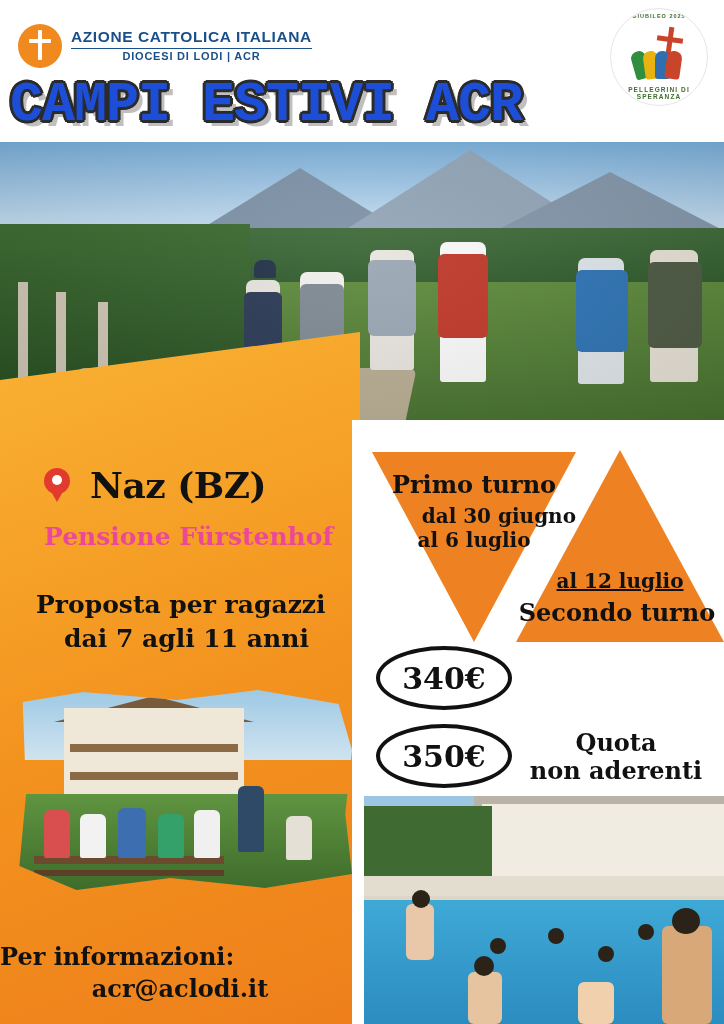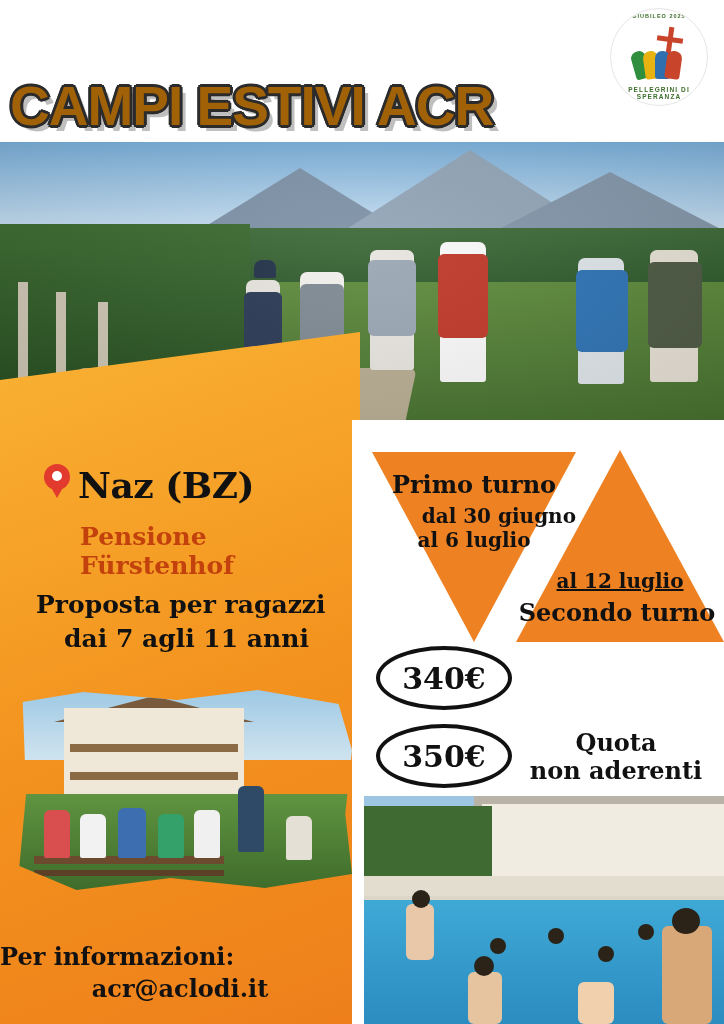"AZIONE CATTOLICA ITALIANA" div.logo-block { html: none -> <div> <div></div> <div> <div>AZIONE CATTOLICA ITALIANA</div> <div>DIOCESI DI LODI | ACR</div> </div> </div> }
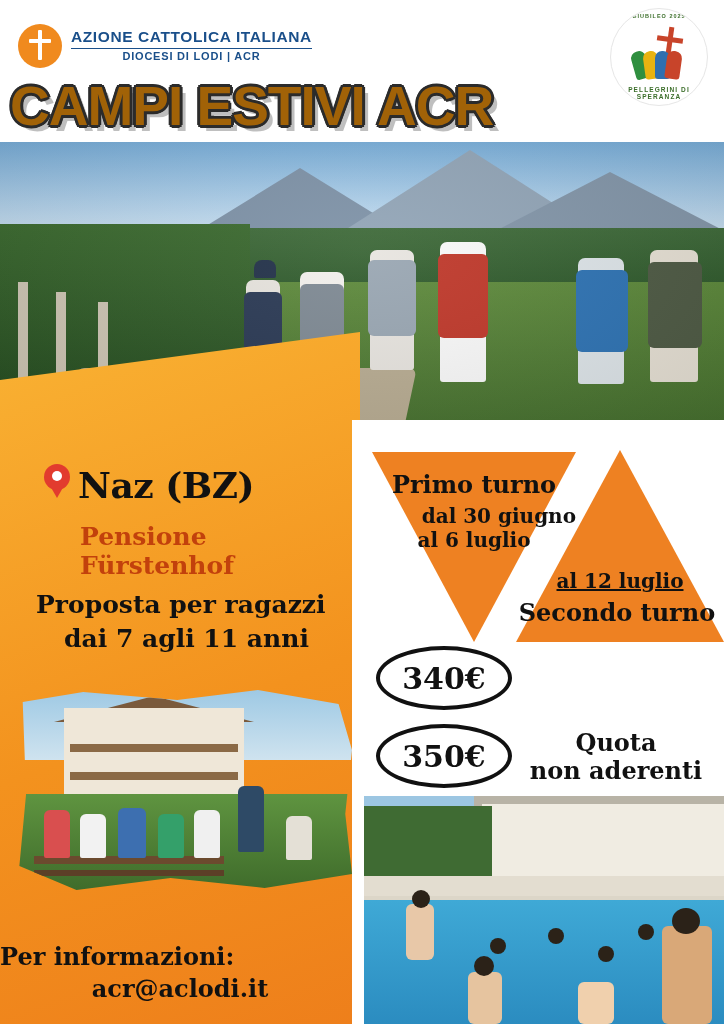"CAMPI ESTIVI ACR" .main-title { color: #a16207 -> #1d4ed8; font-family: Liberation Sans, sans-serif -> Liberation Mono, monospace }
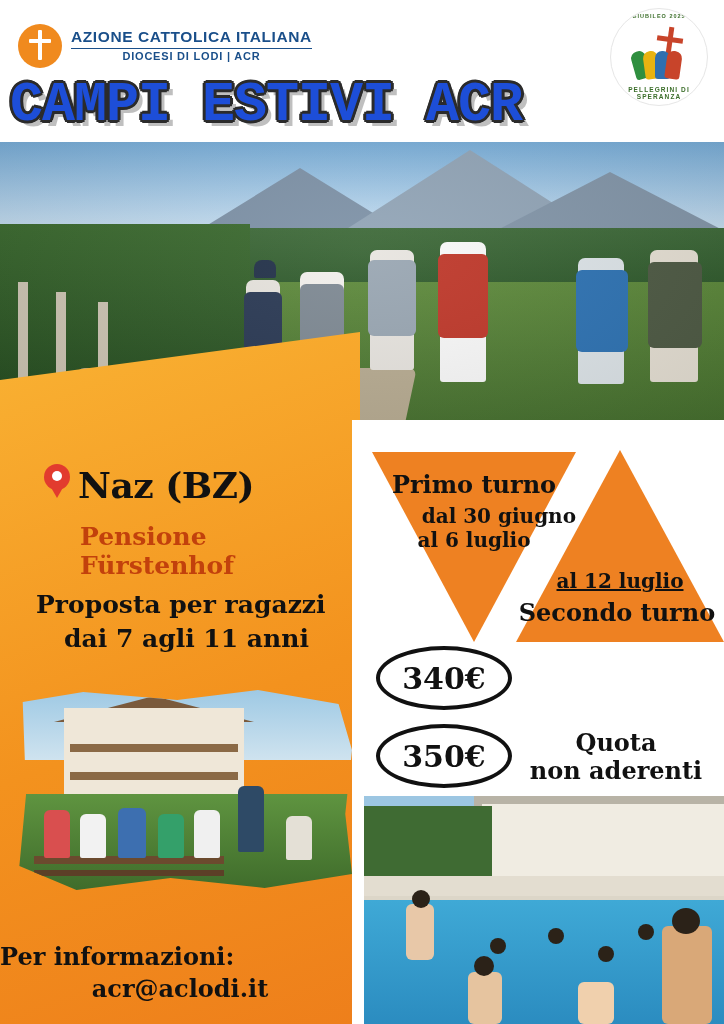"Naz (BZ)" .loc-row { align-items: flex-start -> center; gap: 8px -> 20px }
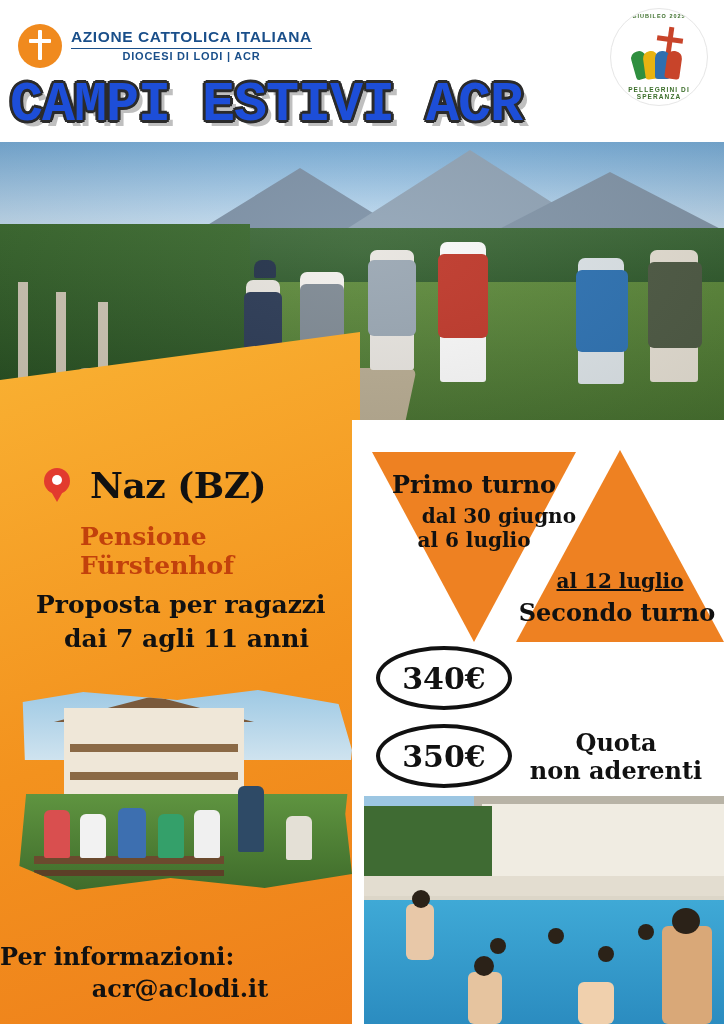"Pensione Fürstenhof" .hotel { color: #c2410c -> #ec4899; margin-left: 36px -> none }
